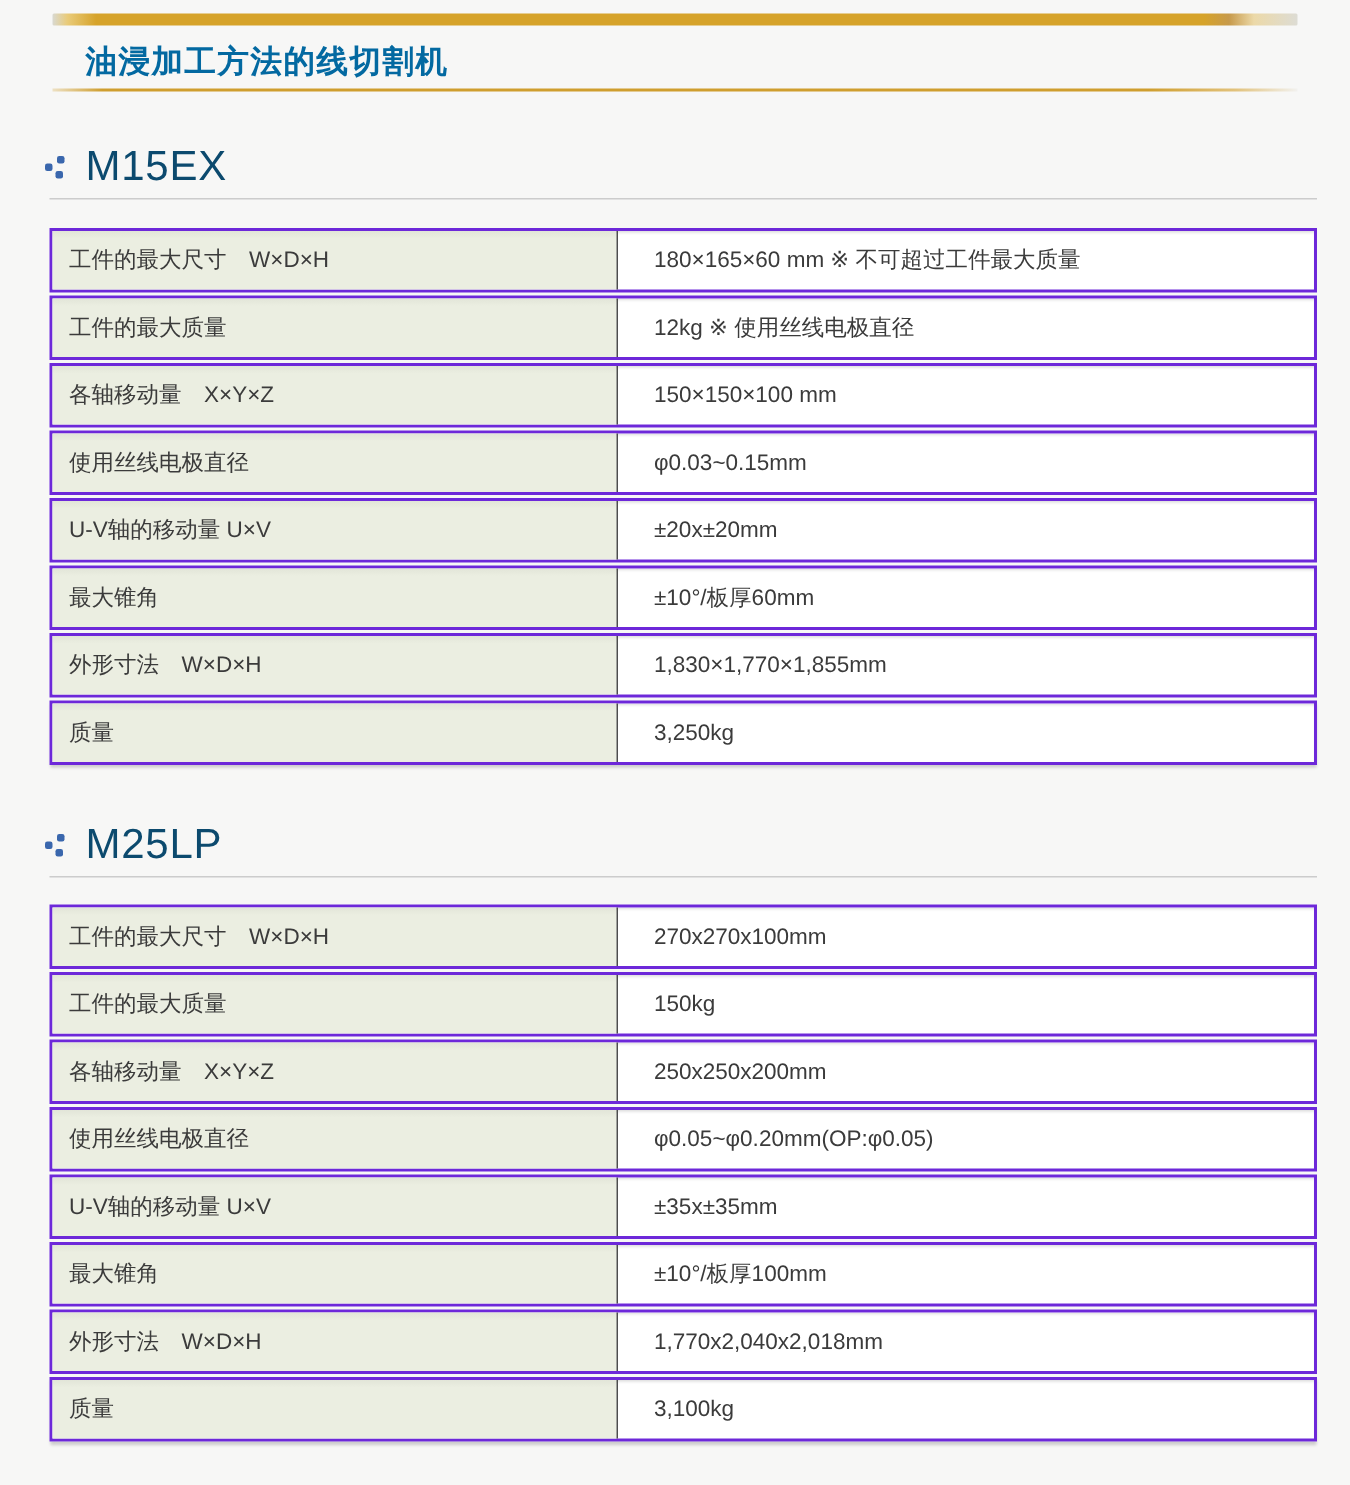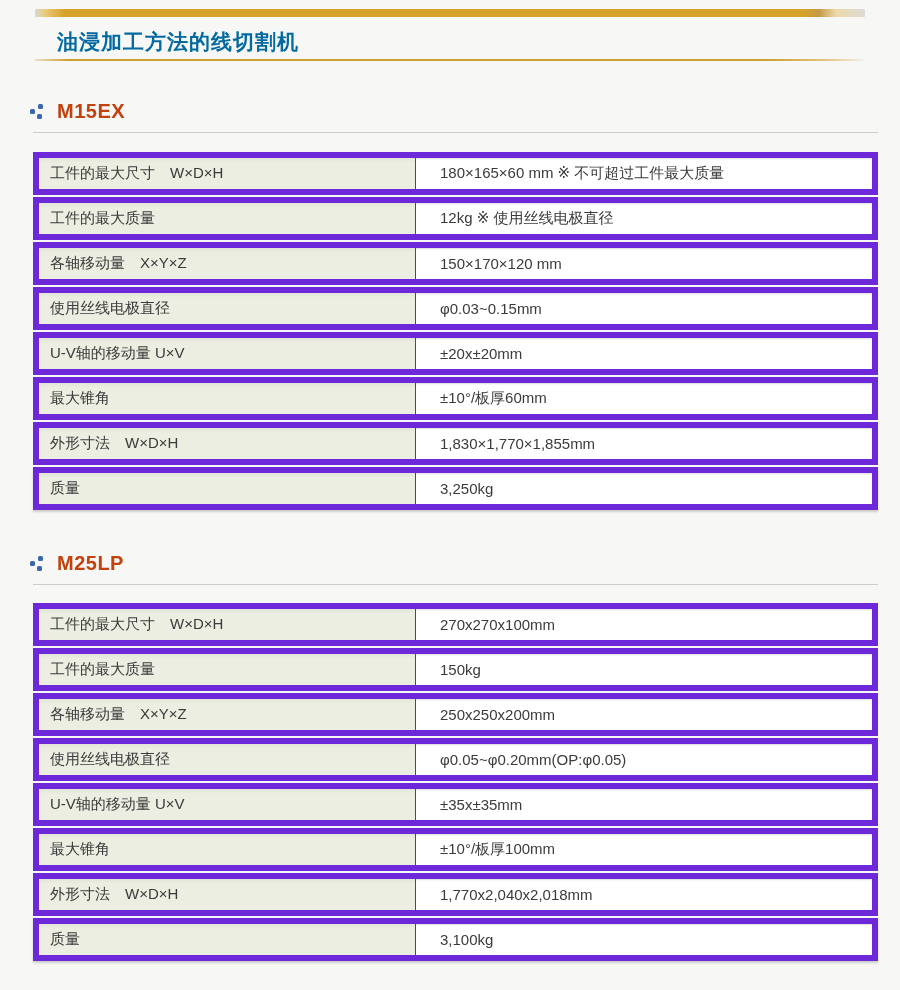"M15EX" .section-title { color: #c2410c -> #0c4a6e; font-size: 20px -> 28px; font-weight: bold -> normal }
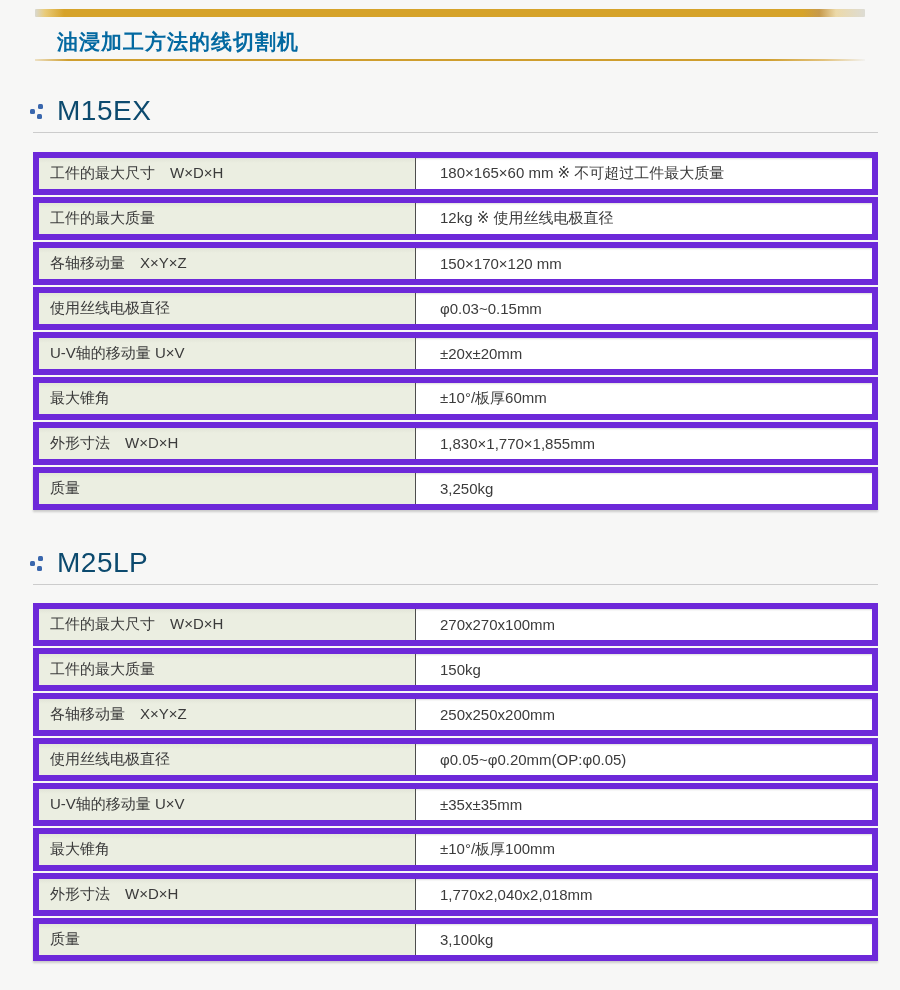"工件的最大尺寸 W×D×H" .spec-row { border: 6px solid #6d28d9 -> 2px solid #6d28d9 }
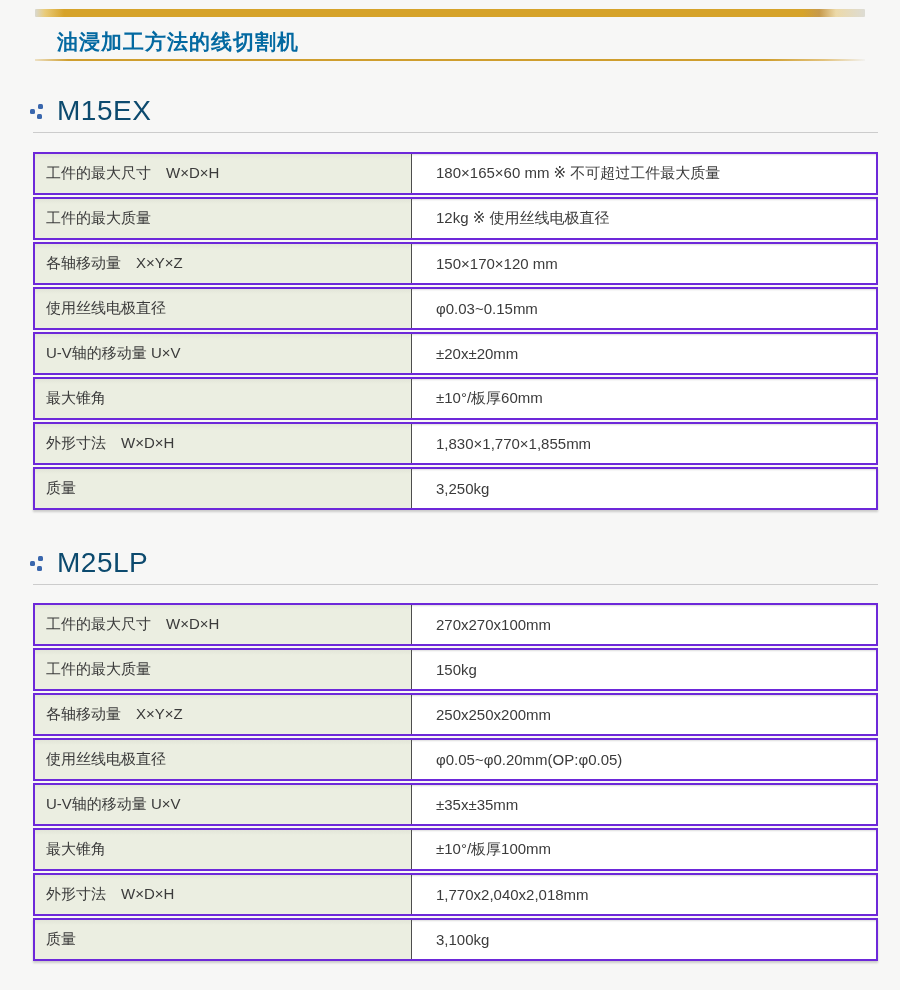"150×170×120 mm" div.spec-value { text: 170×120 -> 150×100 }
